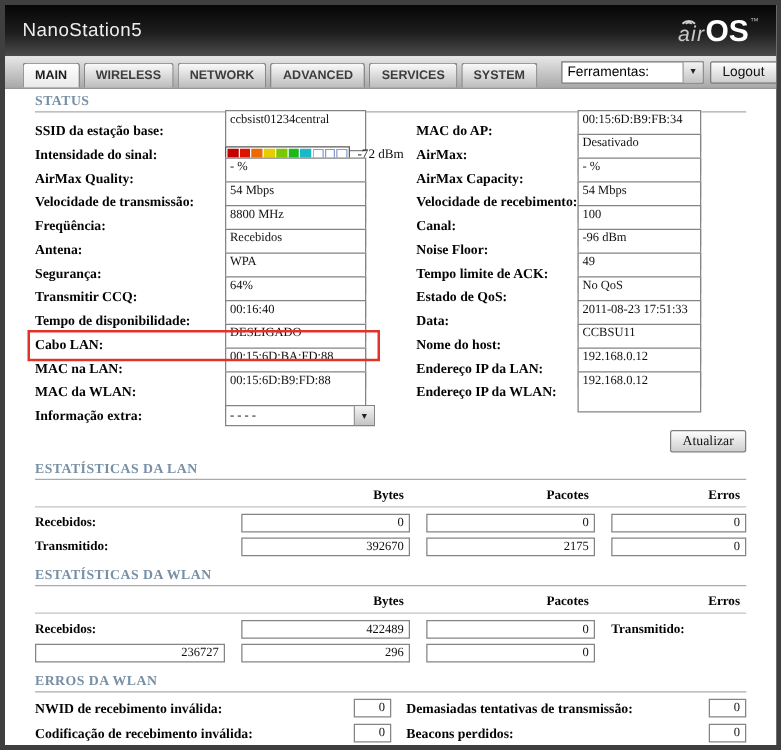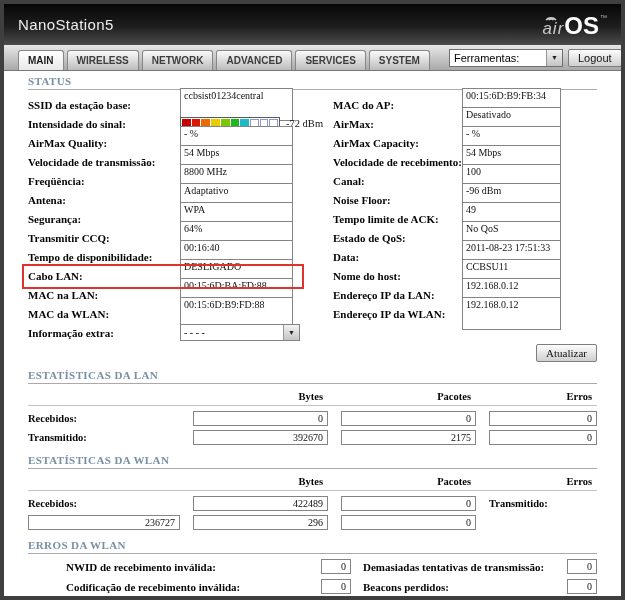"Adaptativo" span.field { text: Adaptativo -> Recebidos }
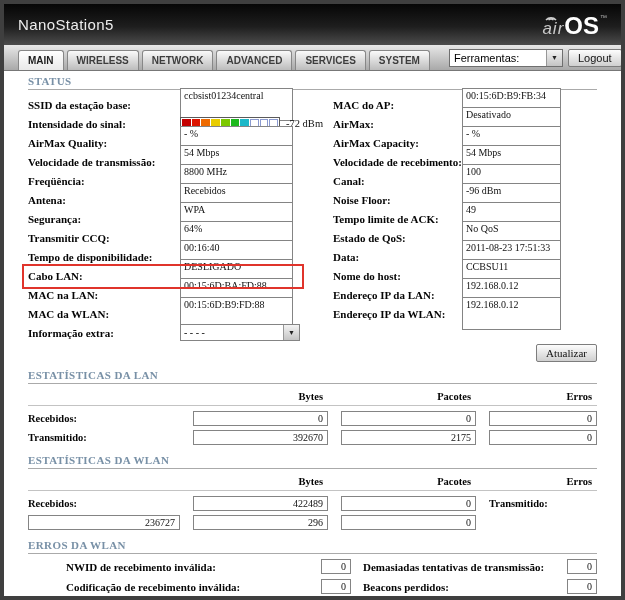"NWID de recebimento inválida:" .err-grid { margin-left: 38px -> none }
